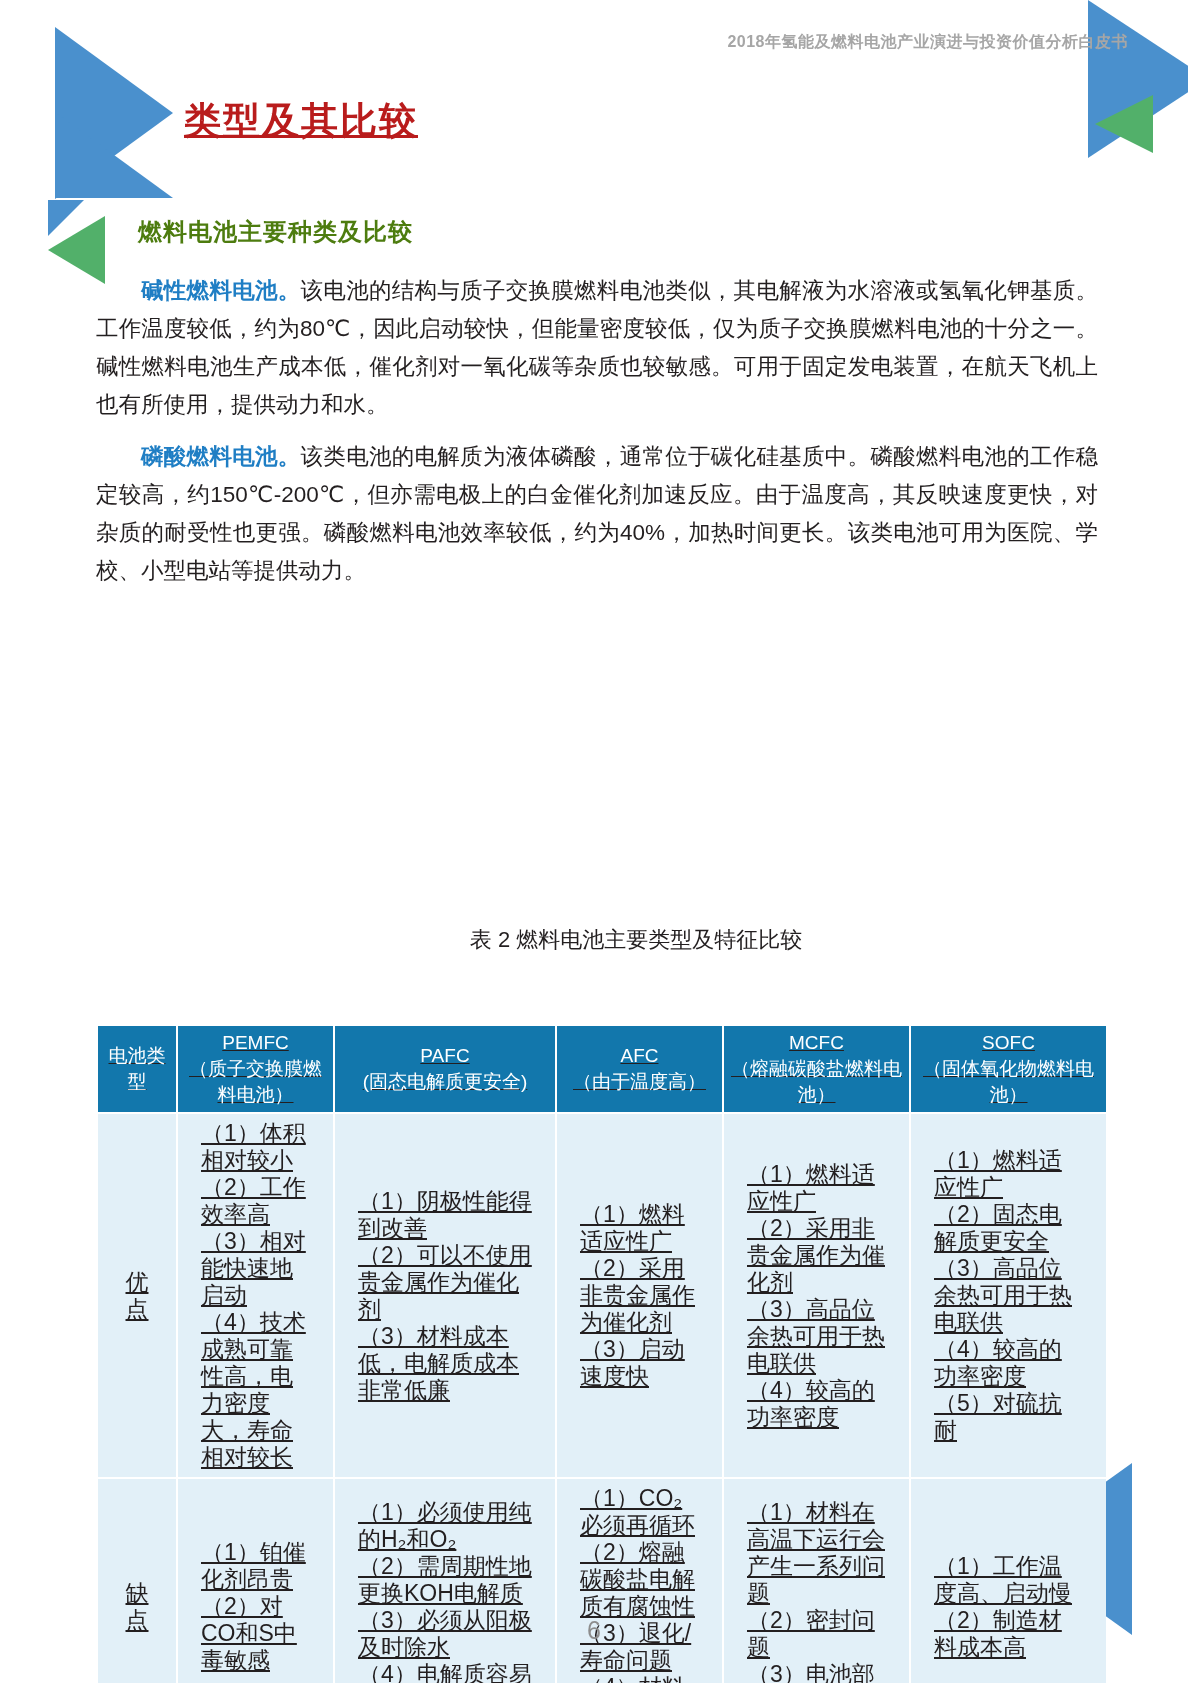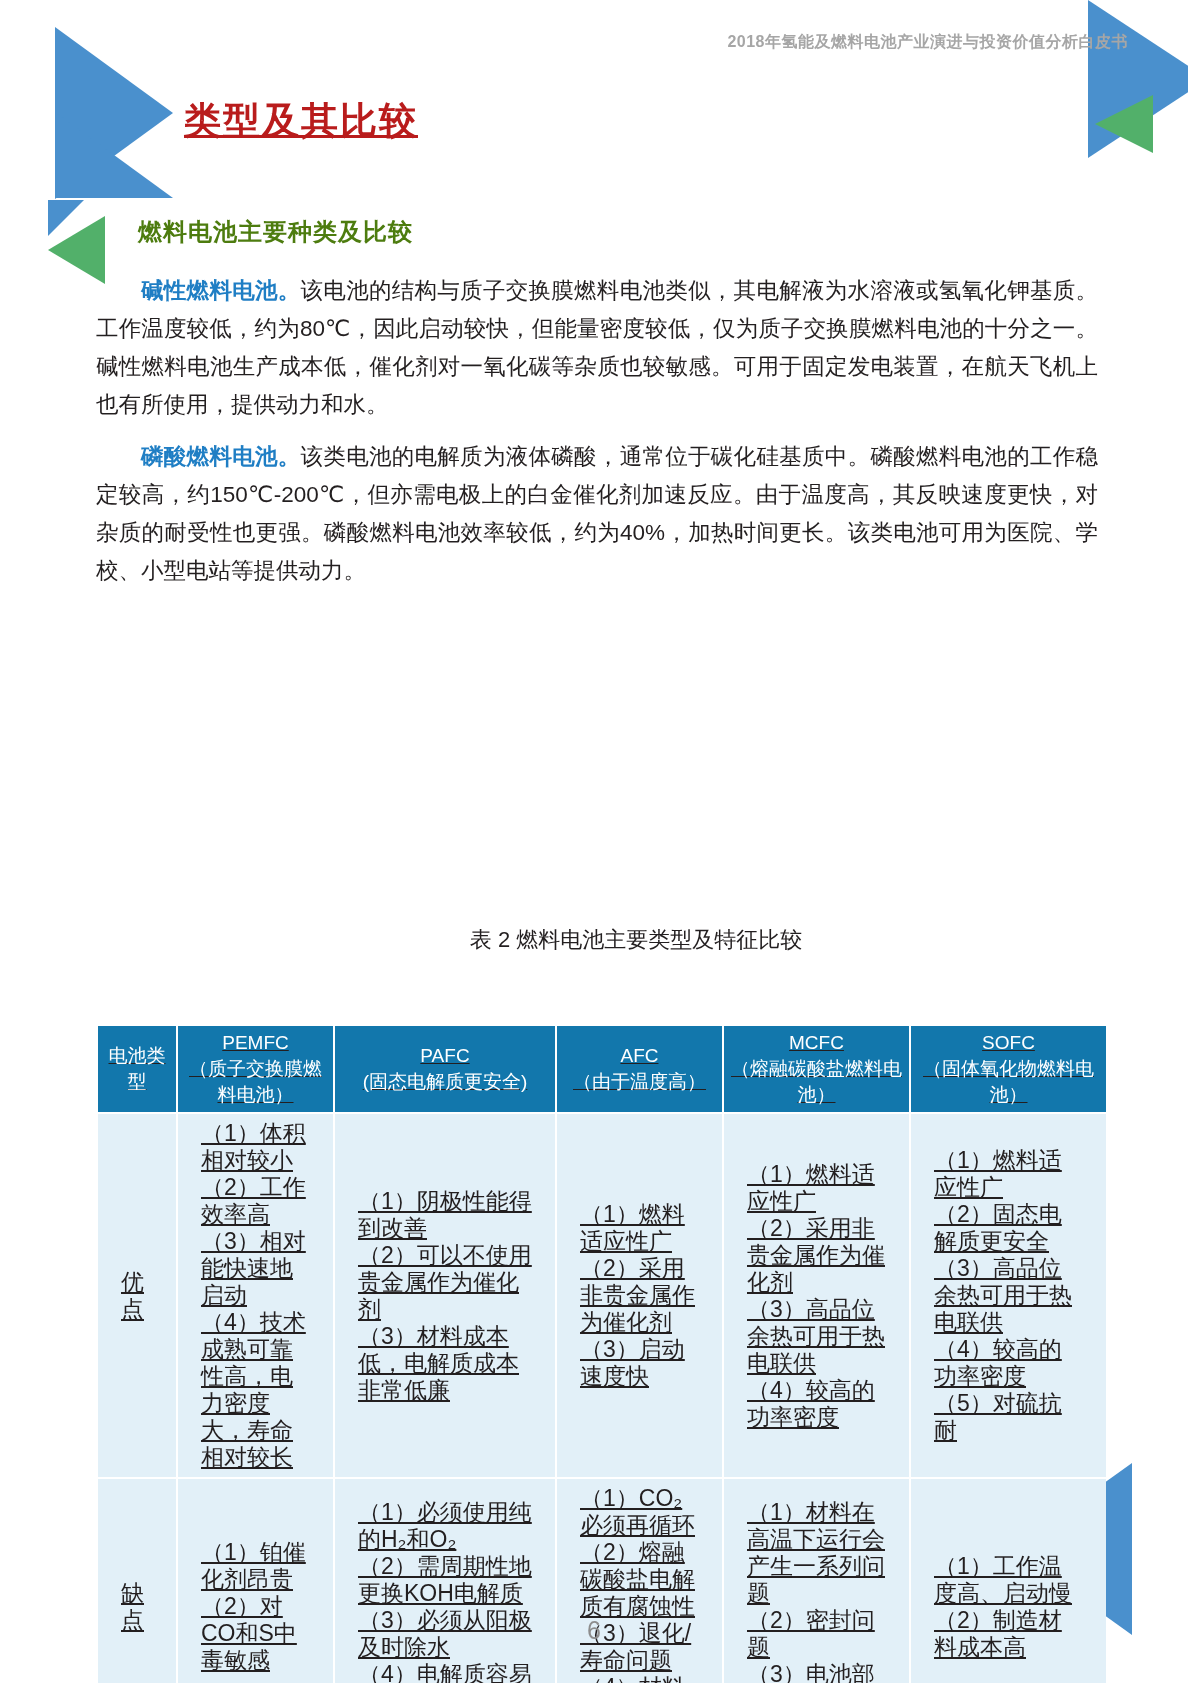"优点" #fuel-cell-table td.rowlabel { text-align: none -> center }
